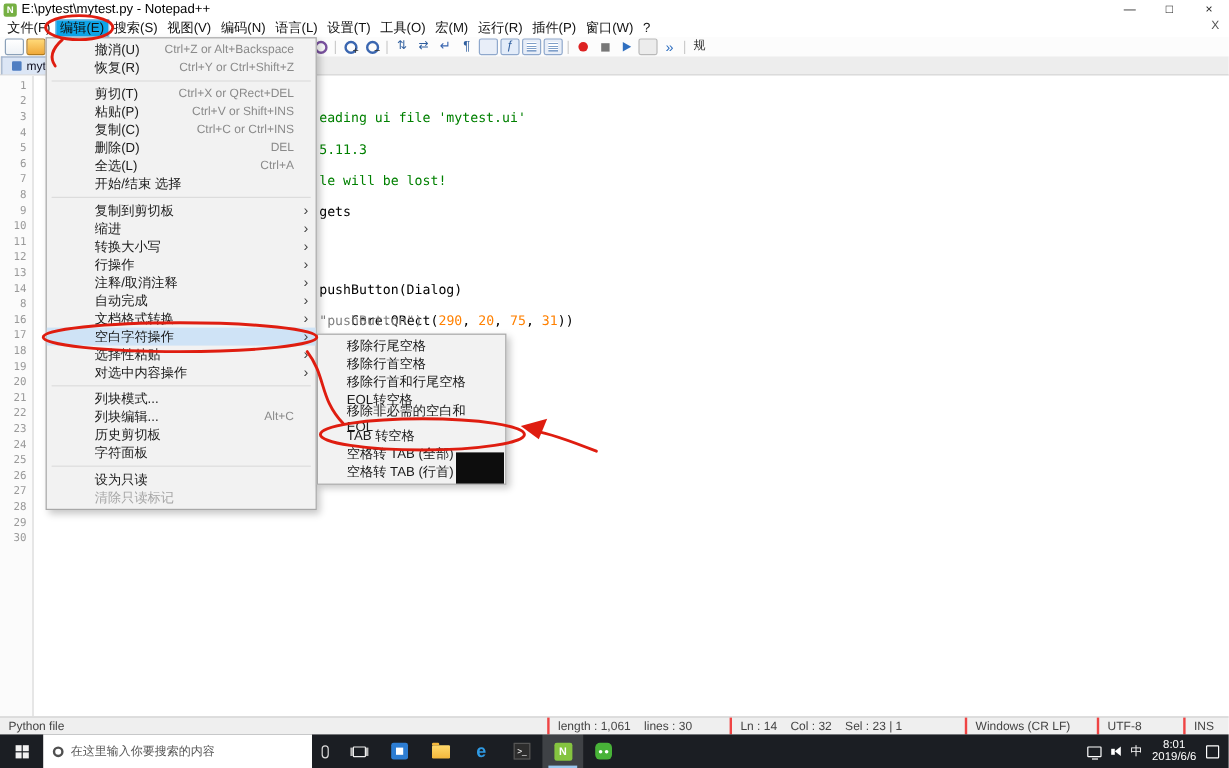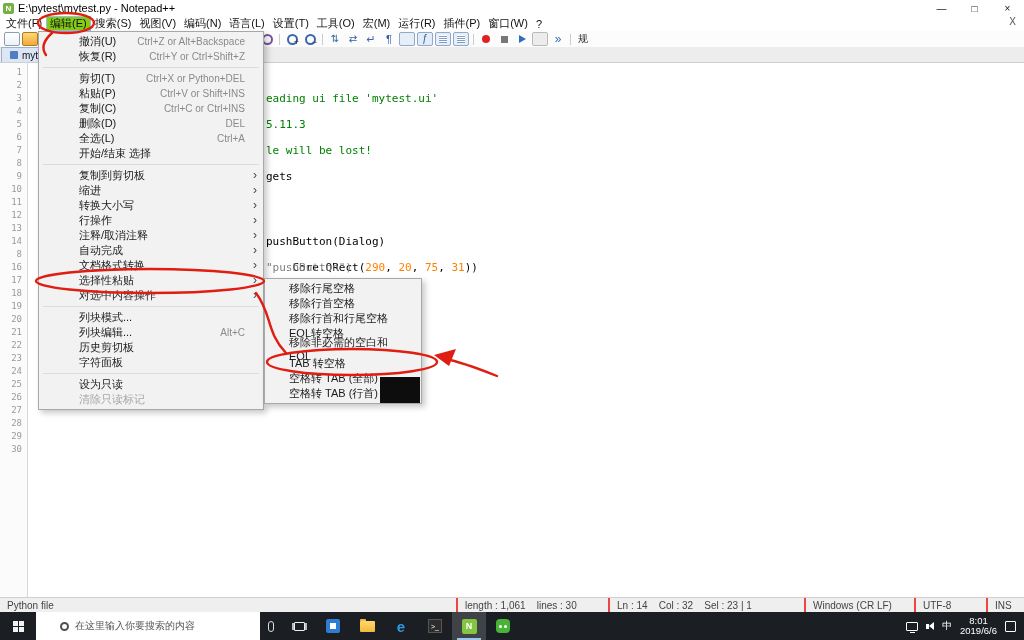"编辑(E)" .mb.active { background: #84cc16 -> #0ea5e9 }
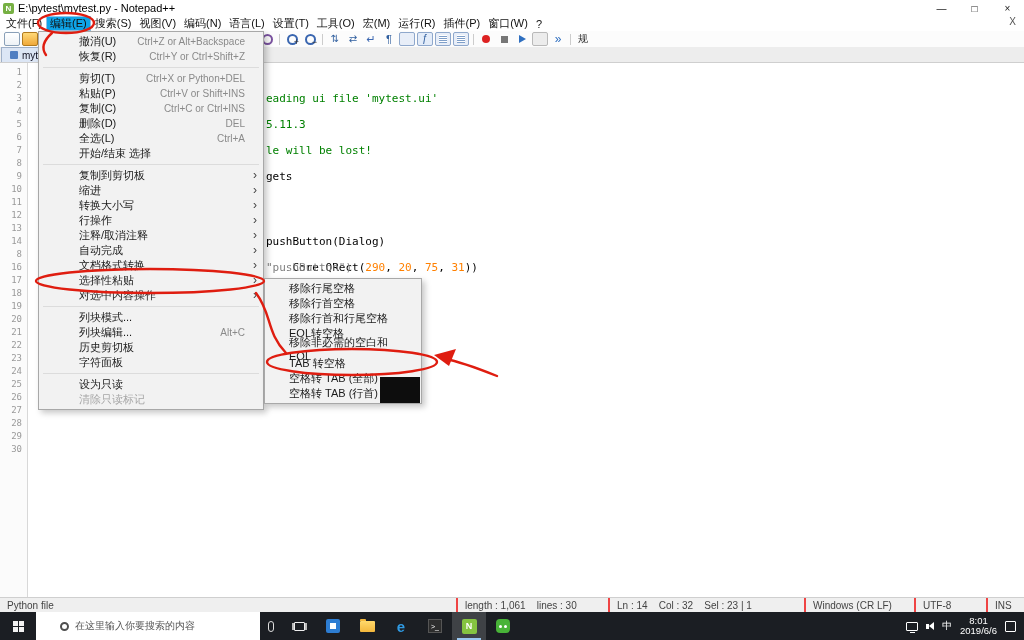"Ctrl+X or Python+DEL" span.sc { text: Python+DEL -> QRect+DEL }
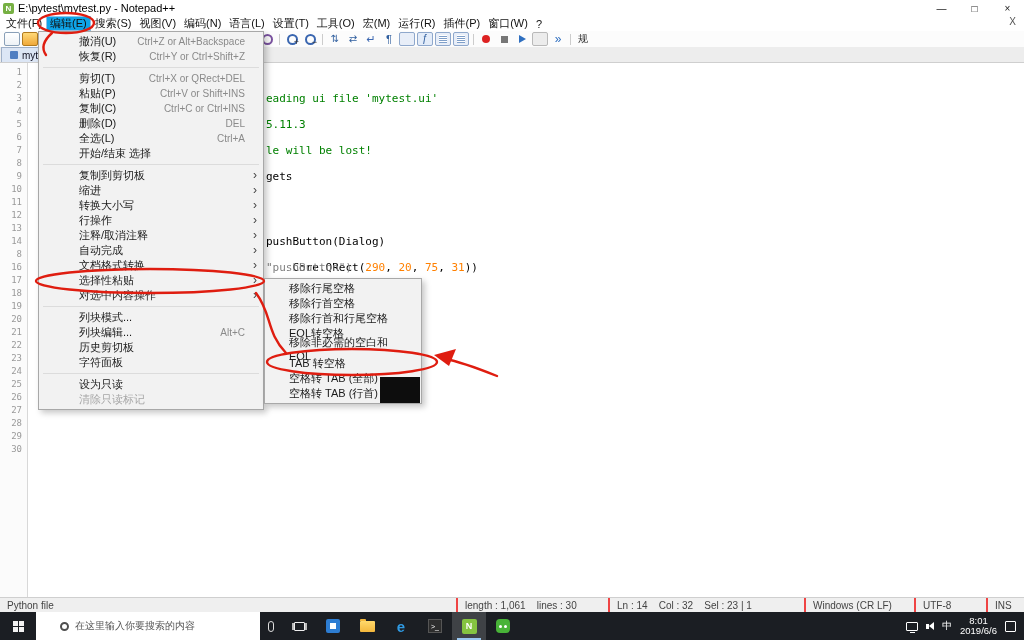"空白字符操作" div.mi { html: none -> <div> <span>空白字符操作</span> </div> }
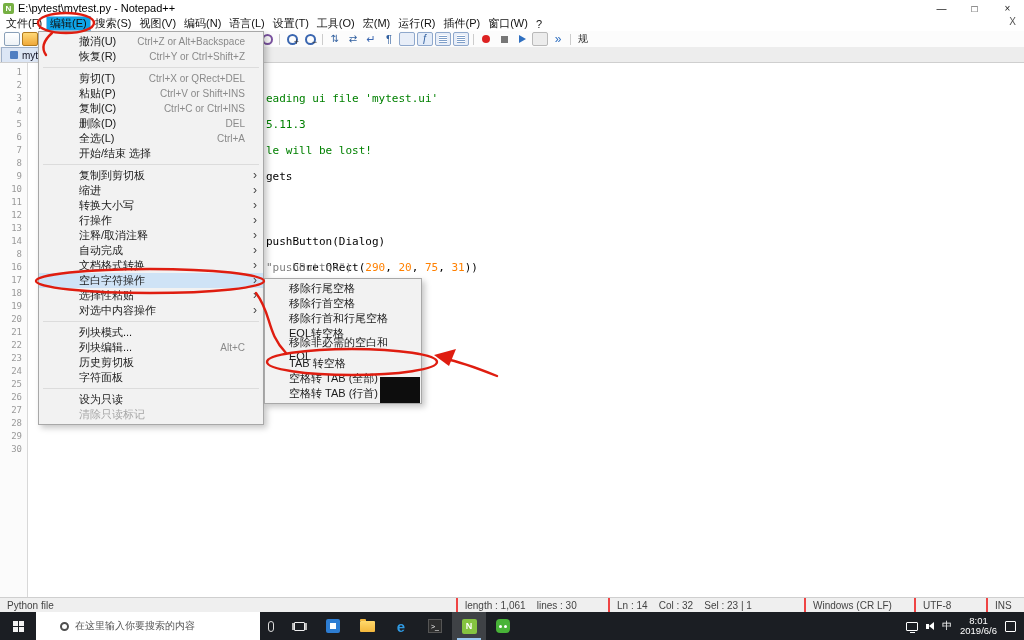"在这里输入你要搜索的内容" .searchbox { padding: 0 24px -> 0 8px }
